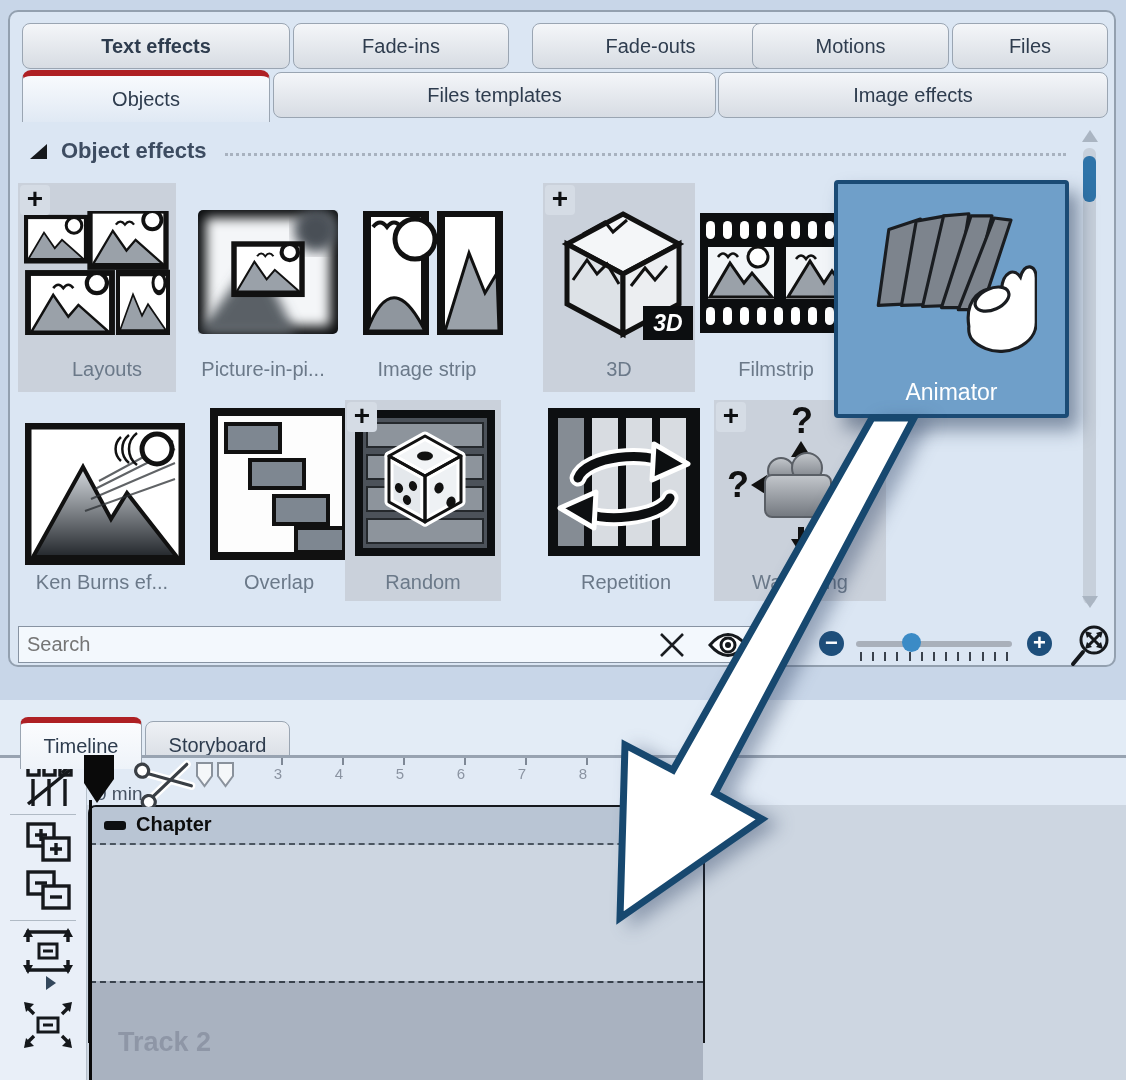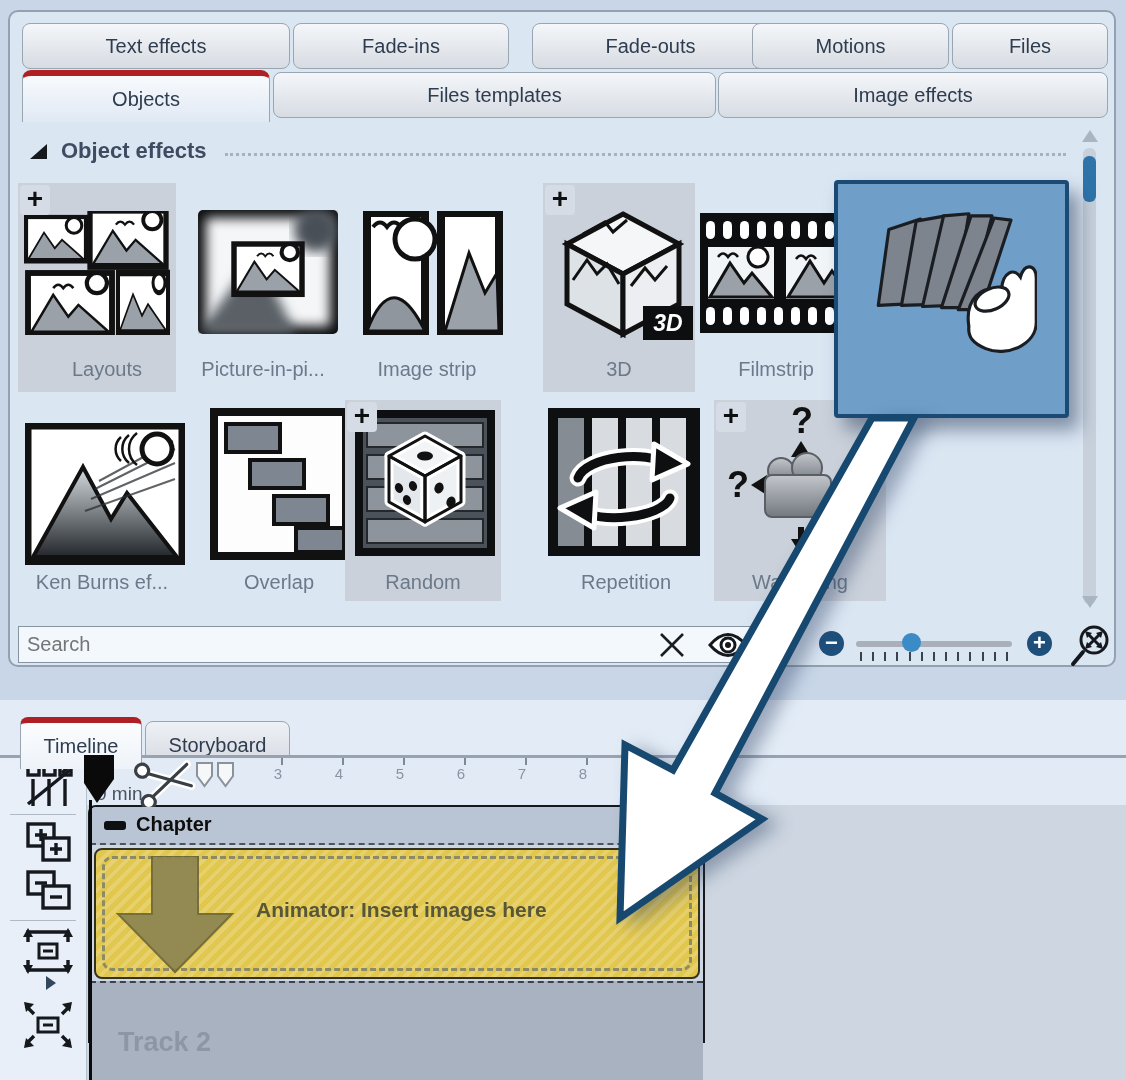"Text effects" div.tab { font-weight: none -> bold }
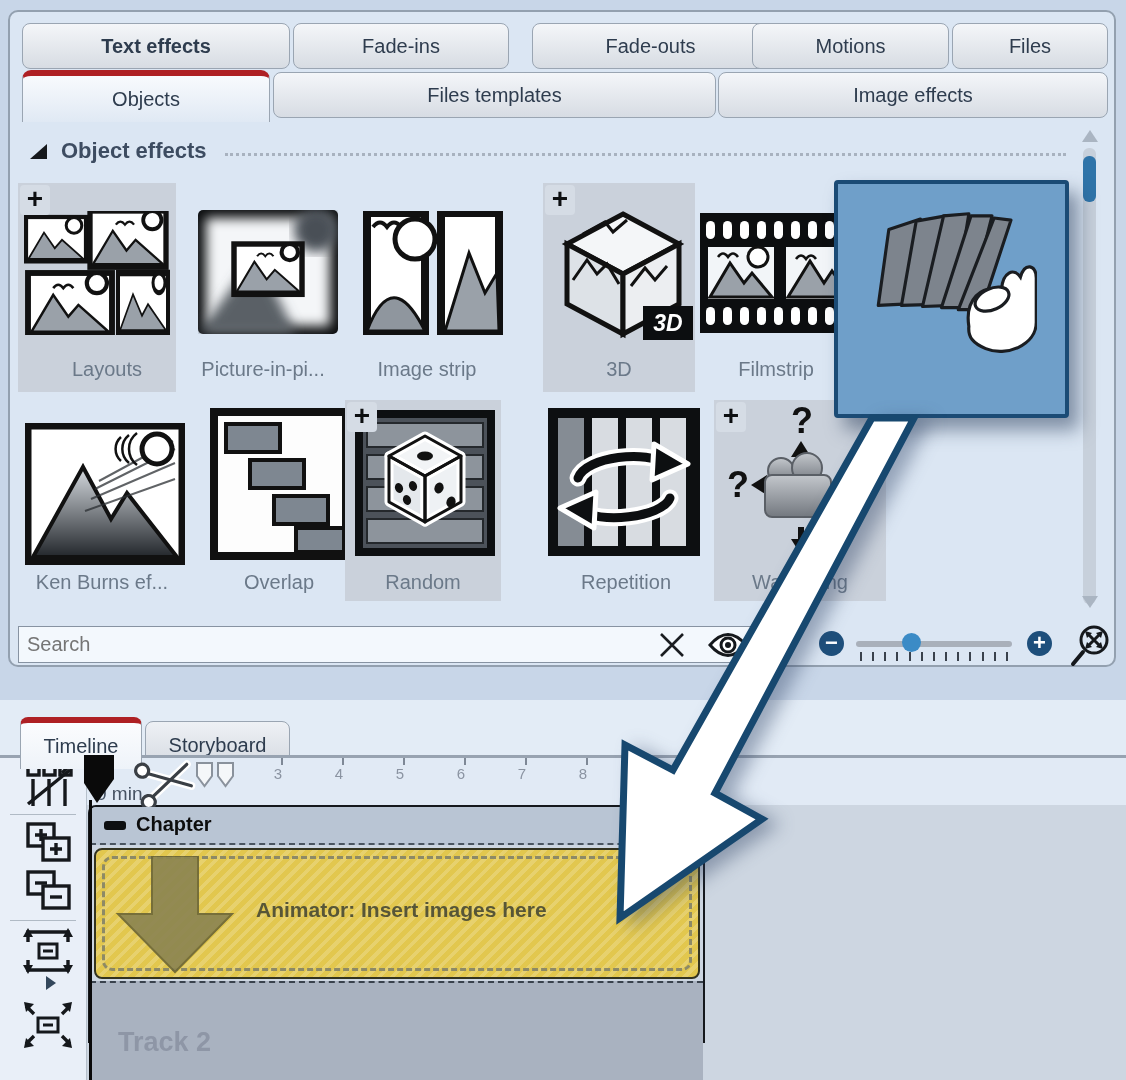"Animator" div.animator-label { html: none -> <div>Animator</div> }
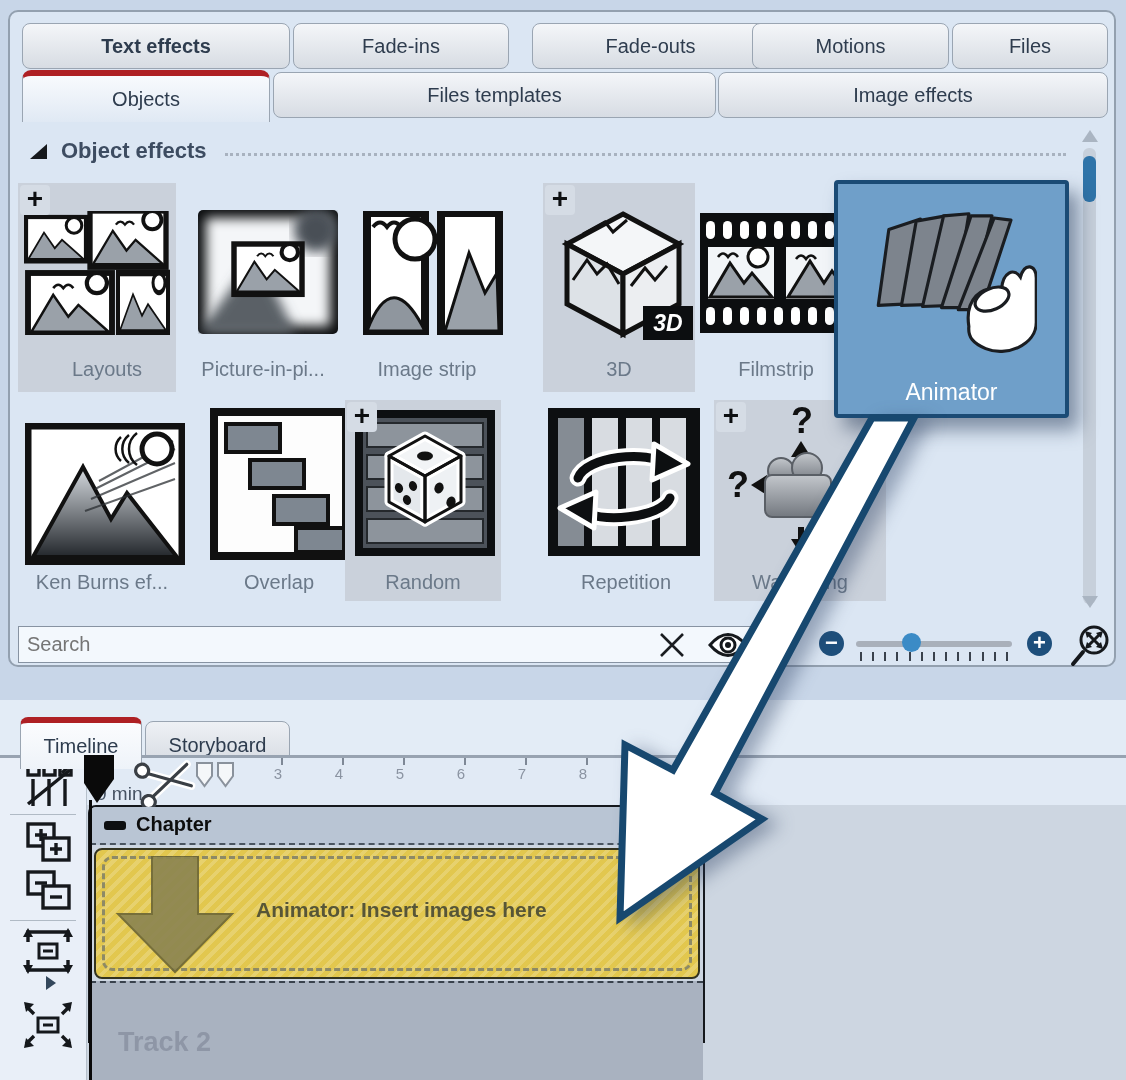"Animator: Insert images here" div.dropzone { html: <div> <div></div> <svg> <polygon></polygon> </svg> <div>Animator: Insert images here</div> </div> -> none }
